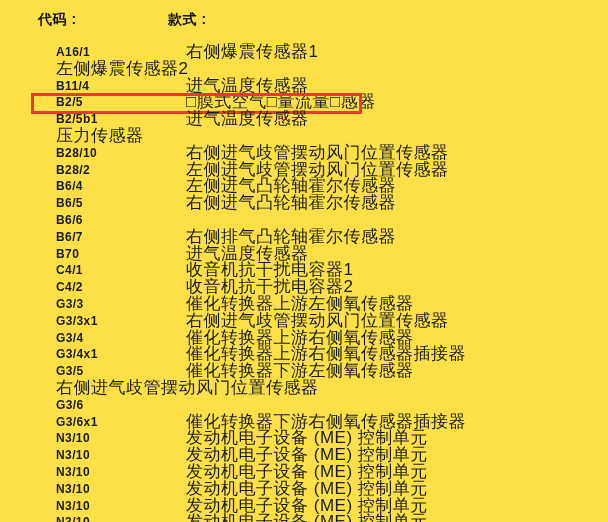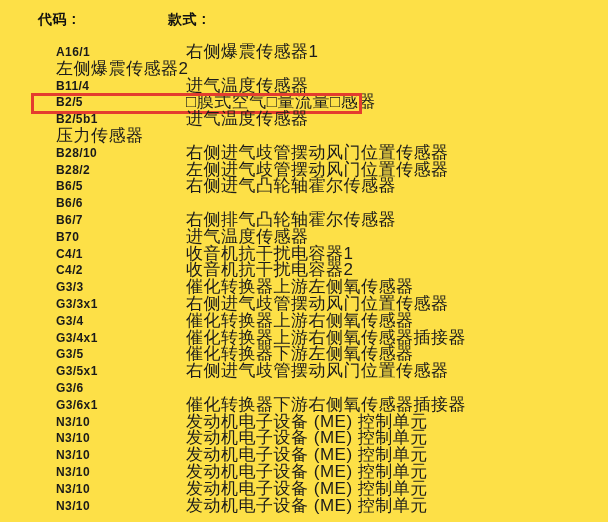"B6/4" div.row { html: none -> <div> <span>B6/4</span> <span>左侧进气凸轮轴霍尔传感器</span> </div> }
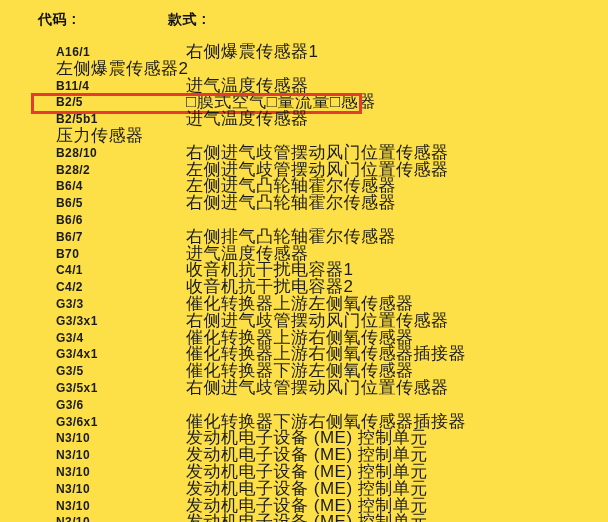"G3/5x1" span.code { html: <span>G3/5x1</span> -> none }
